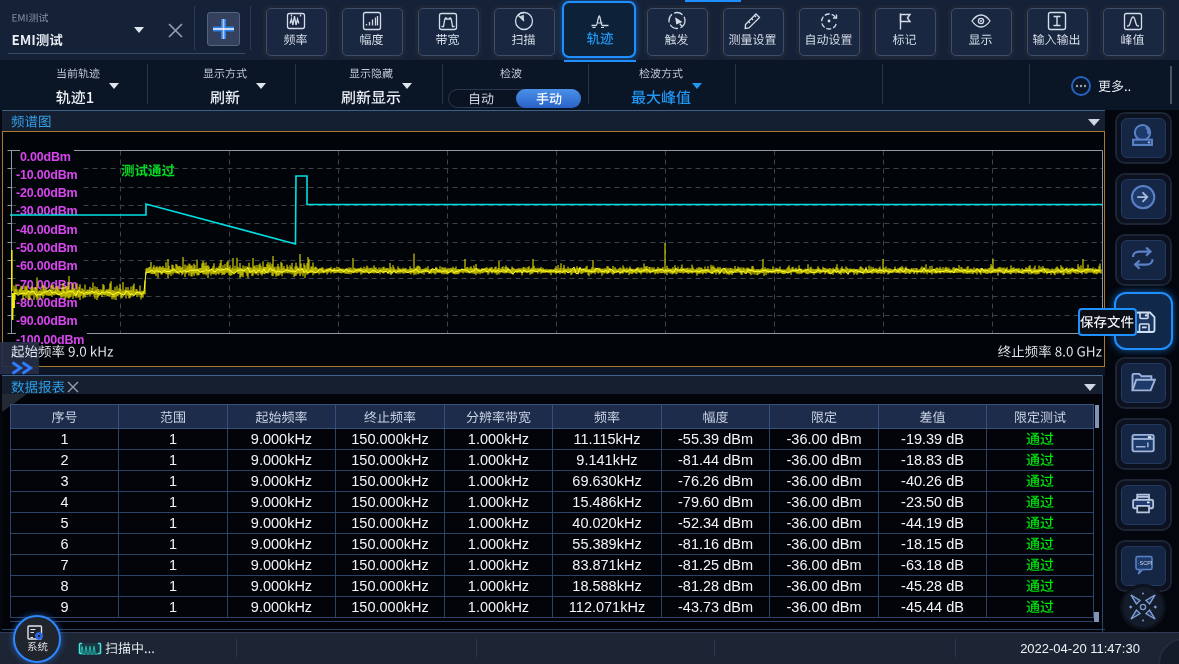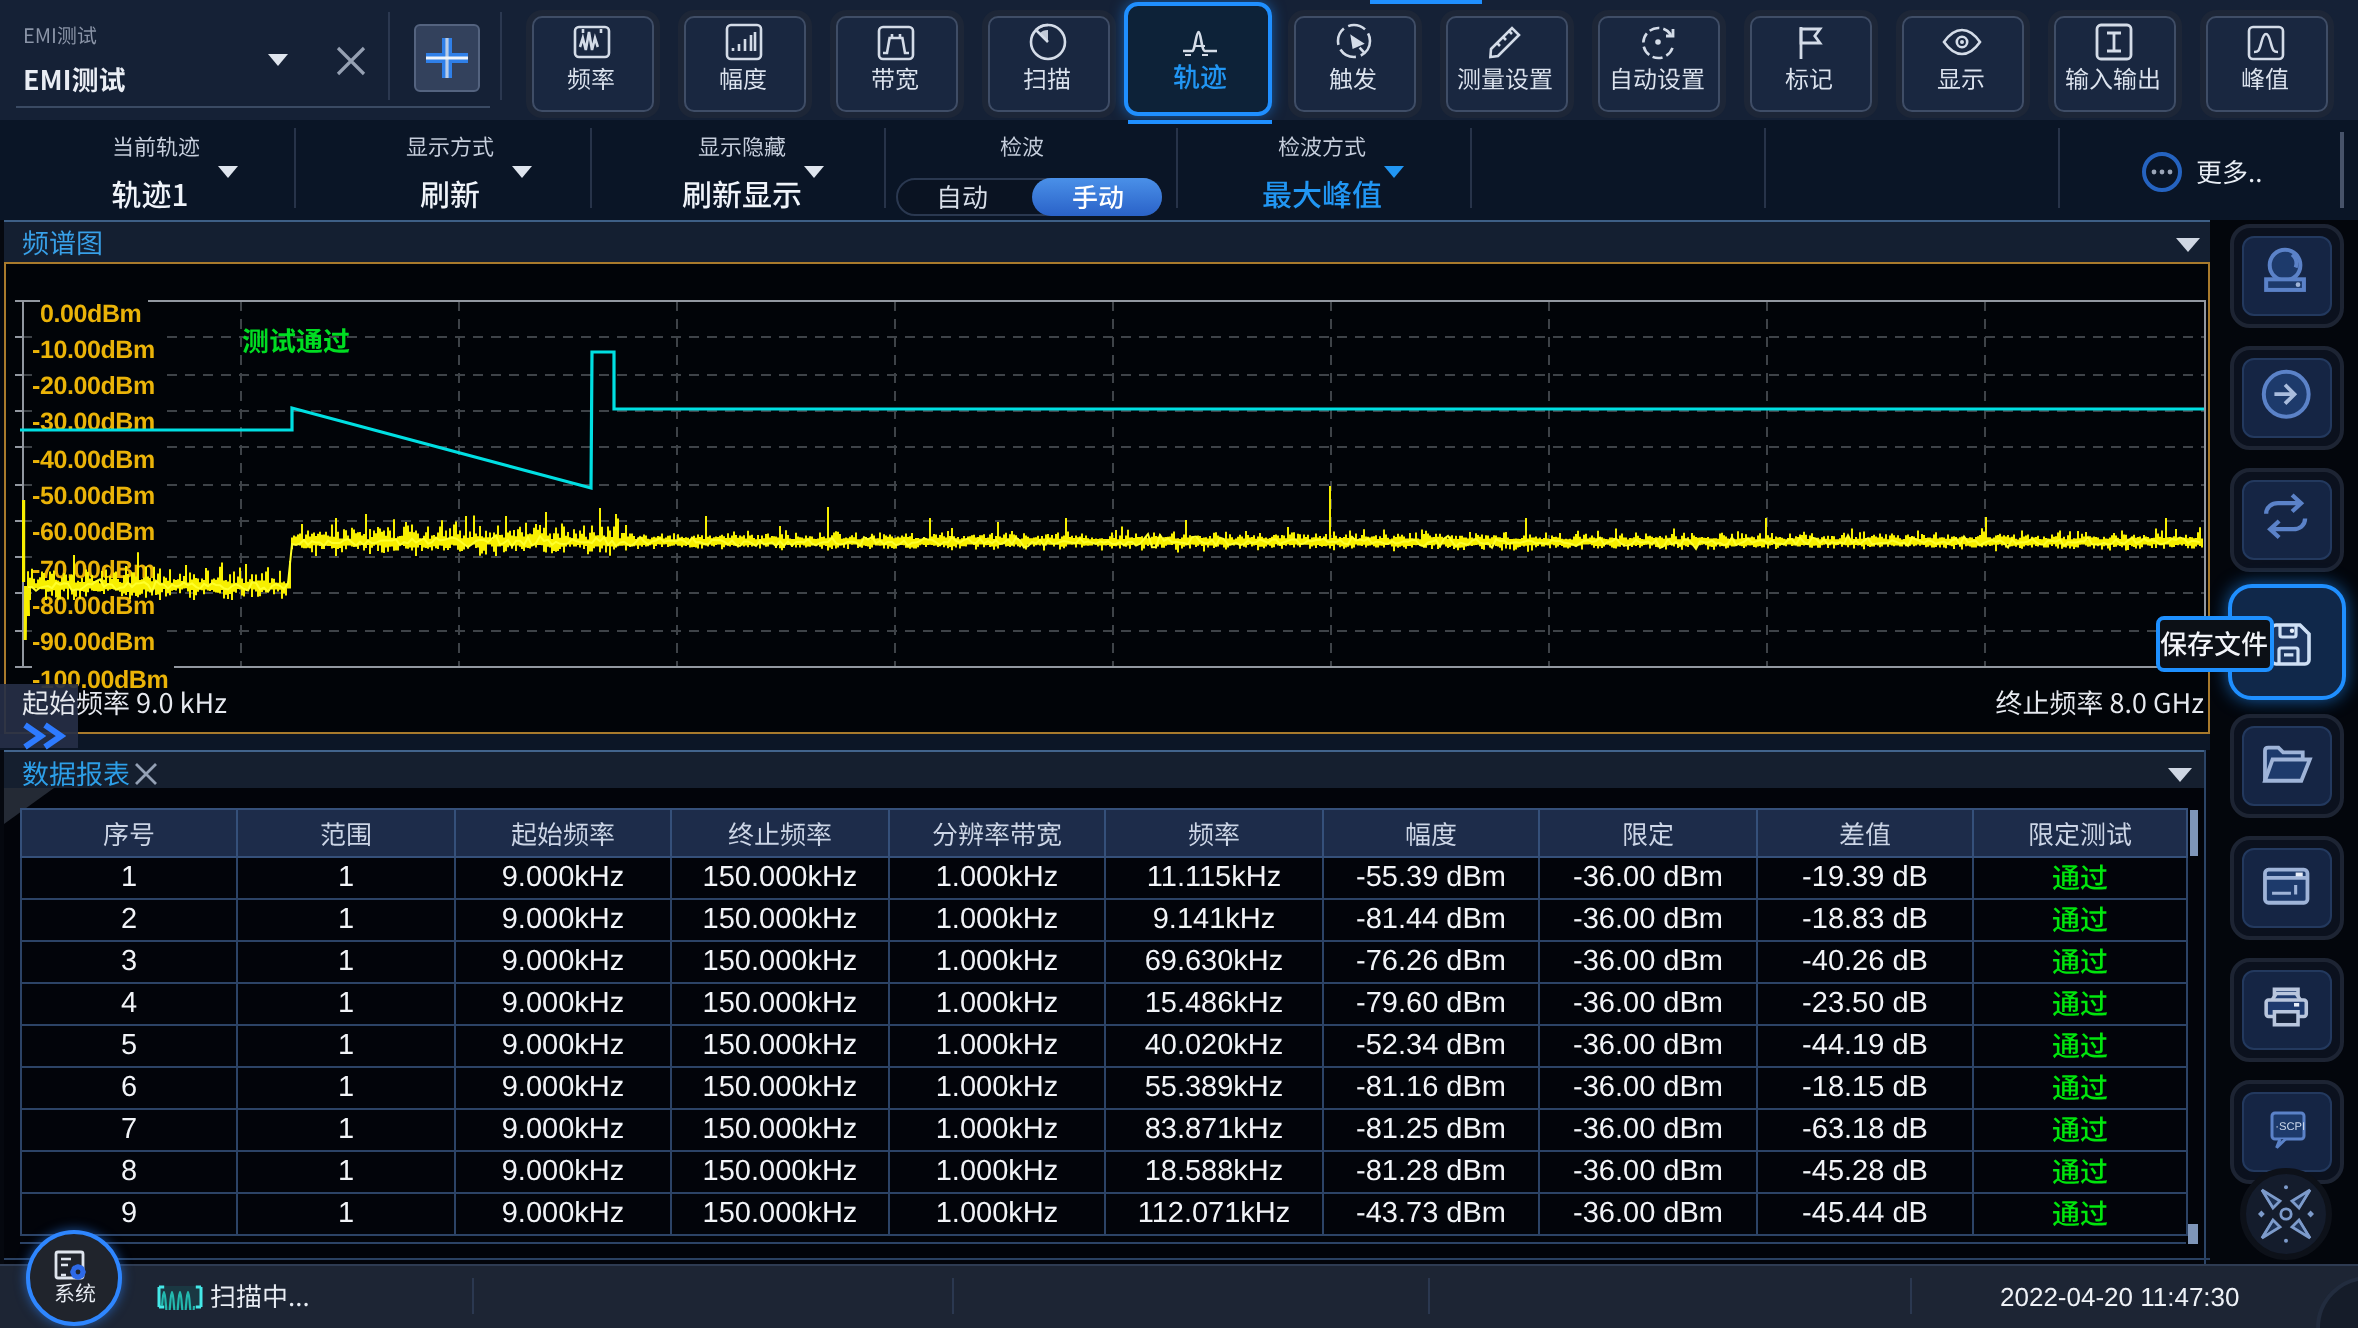"0.00dBm" .dbm { color: #eab308 -> #d946ef }
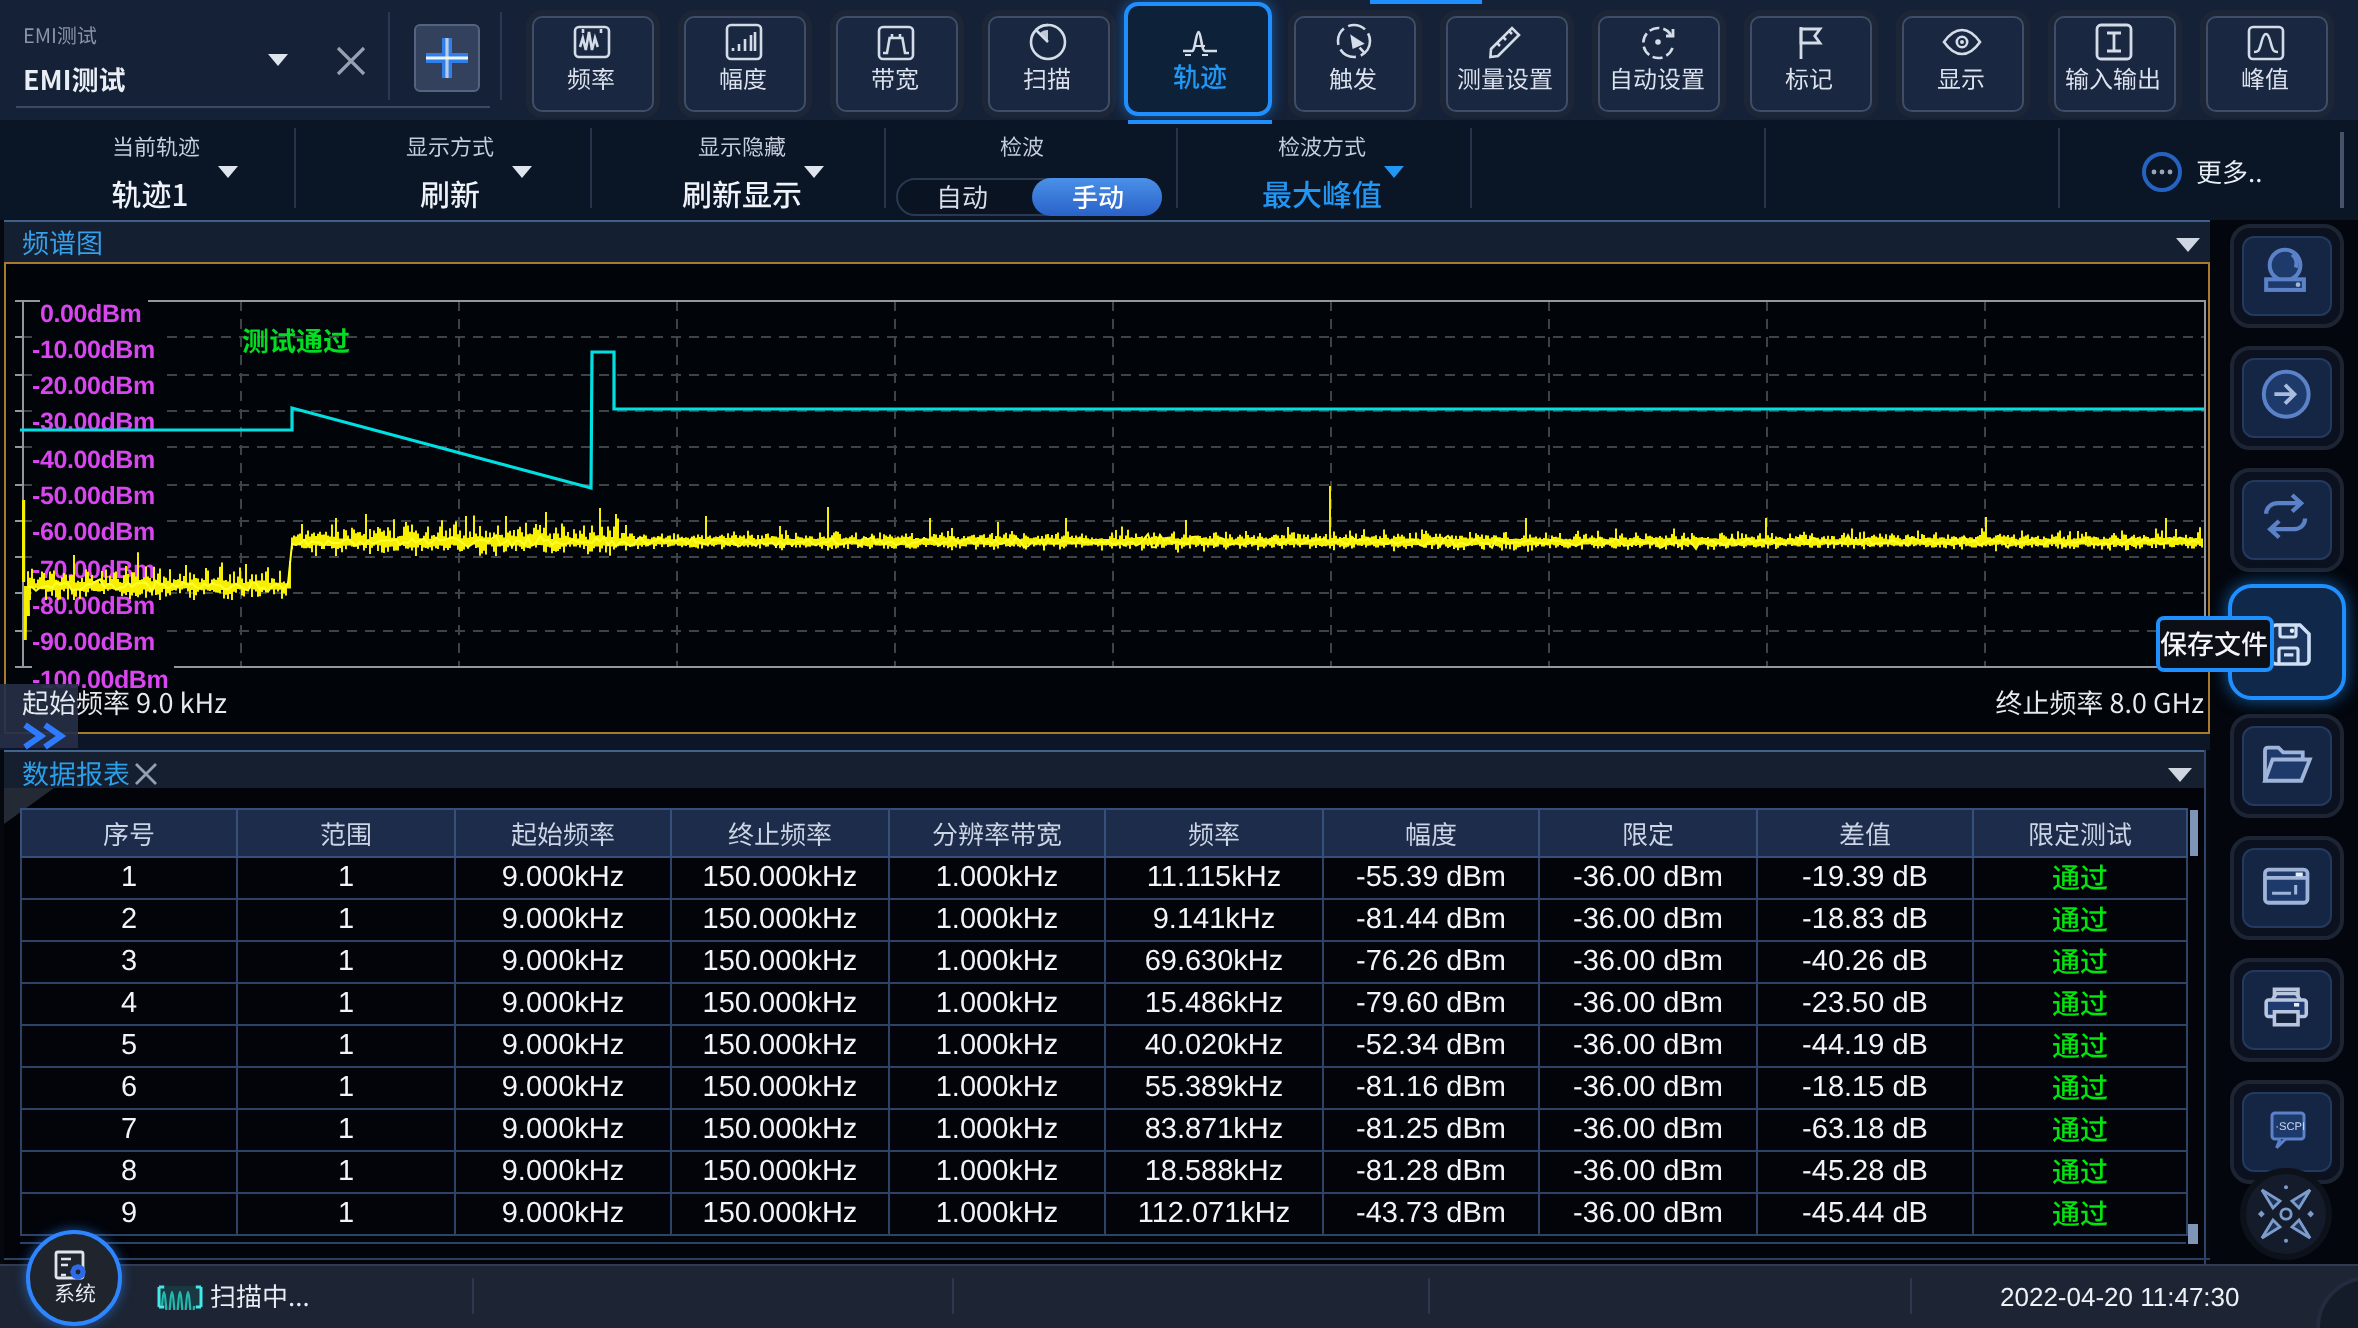"2022-04-20 11:47:30" div.abs { text-align: left -> center }
